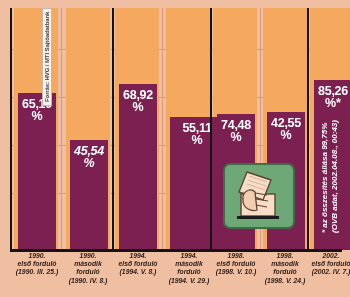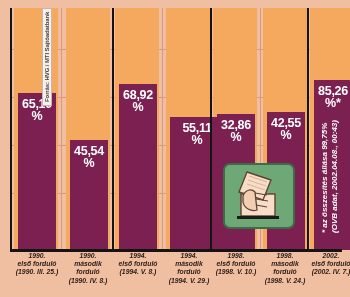"32,86" span.val { text: 32,86 -> 74,48 }
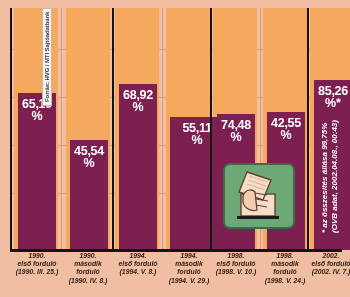"45,54" div.bar { font-style: none -> italic }
